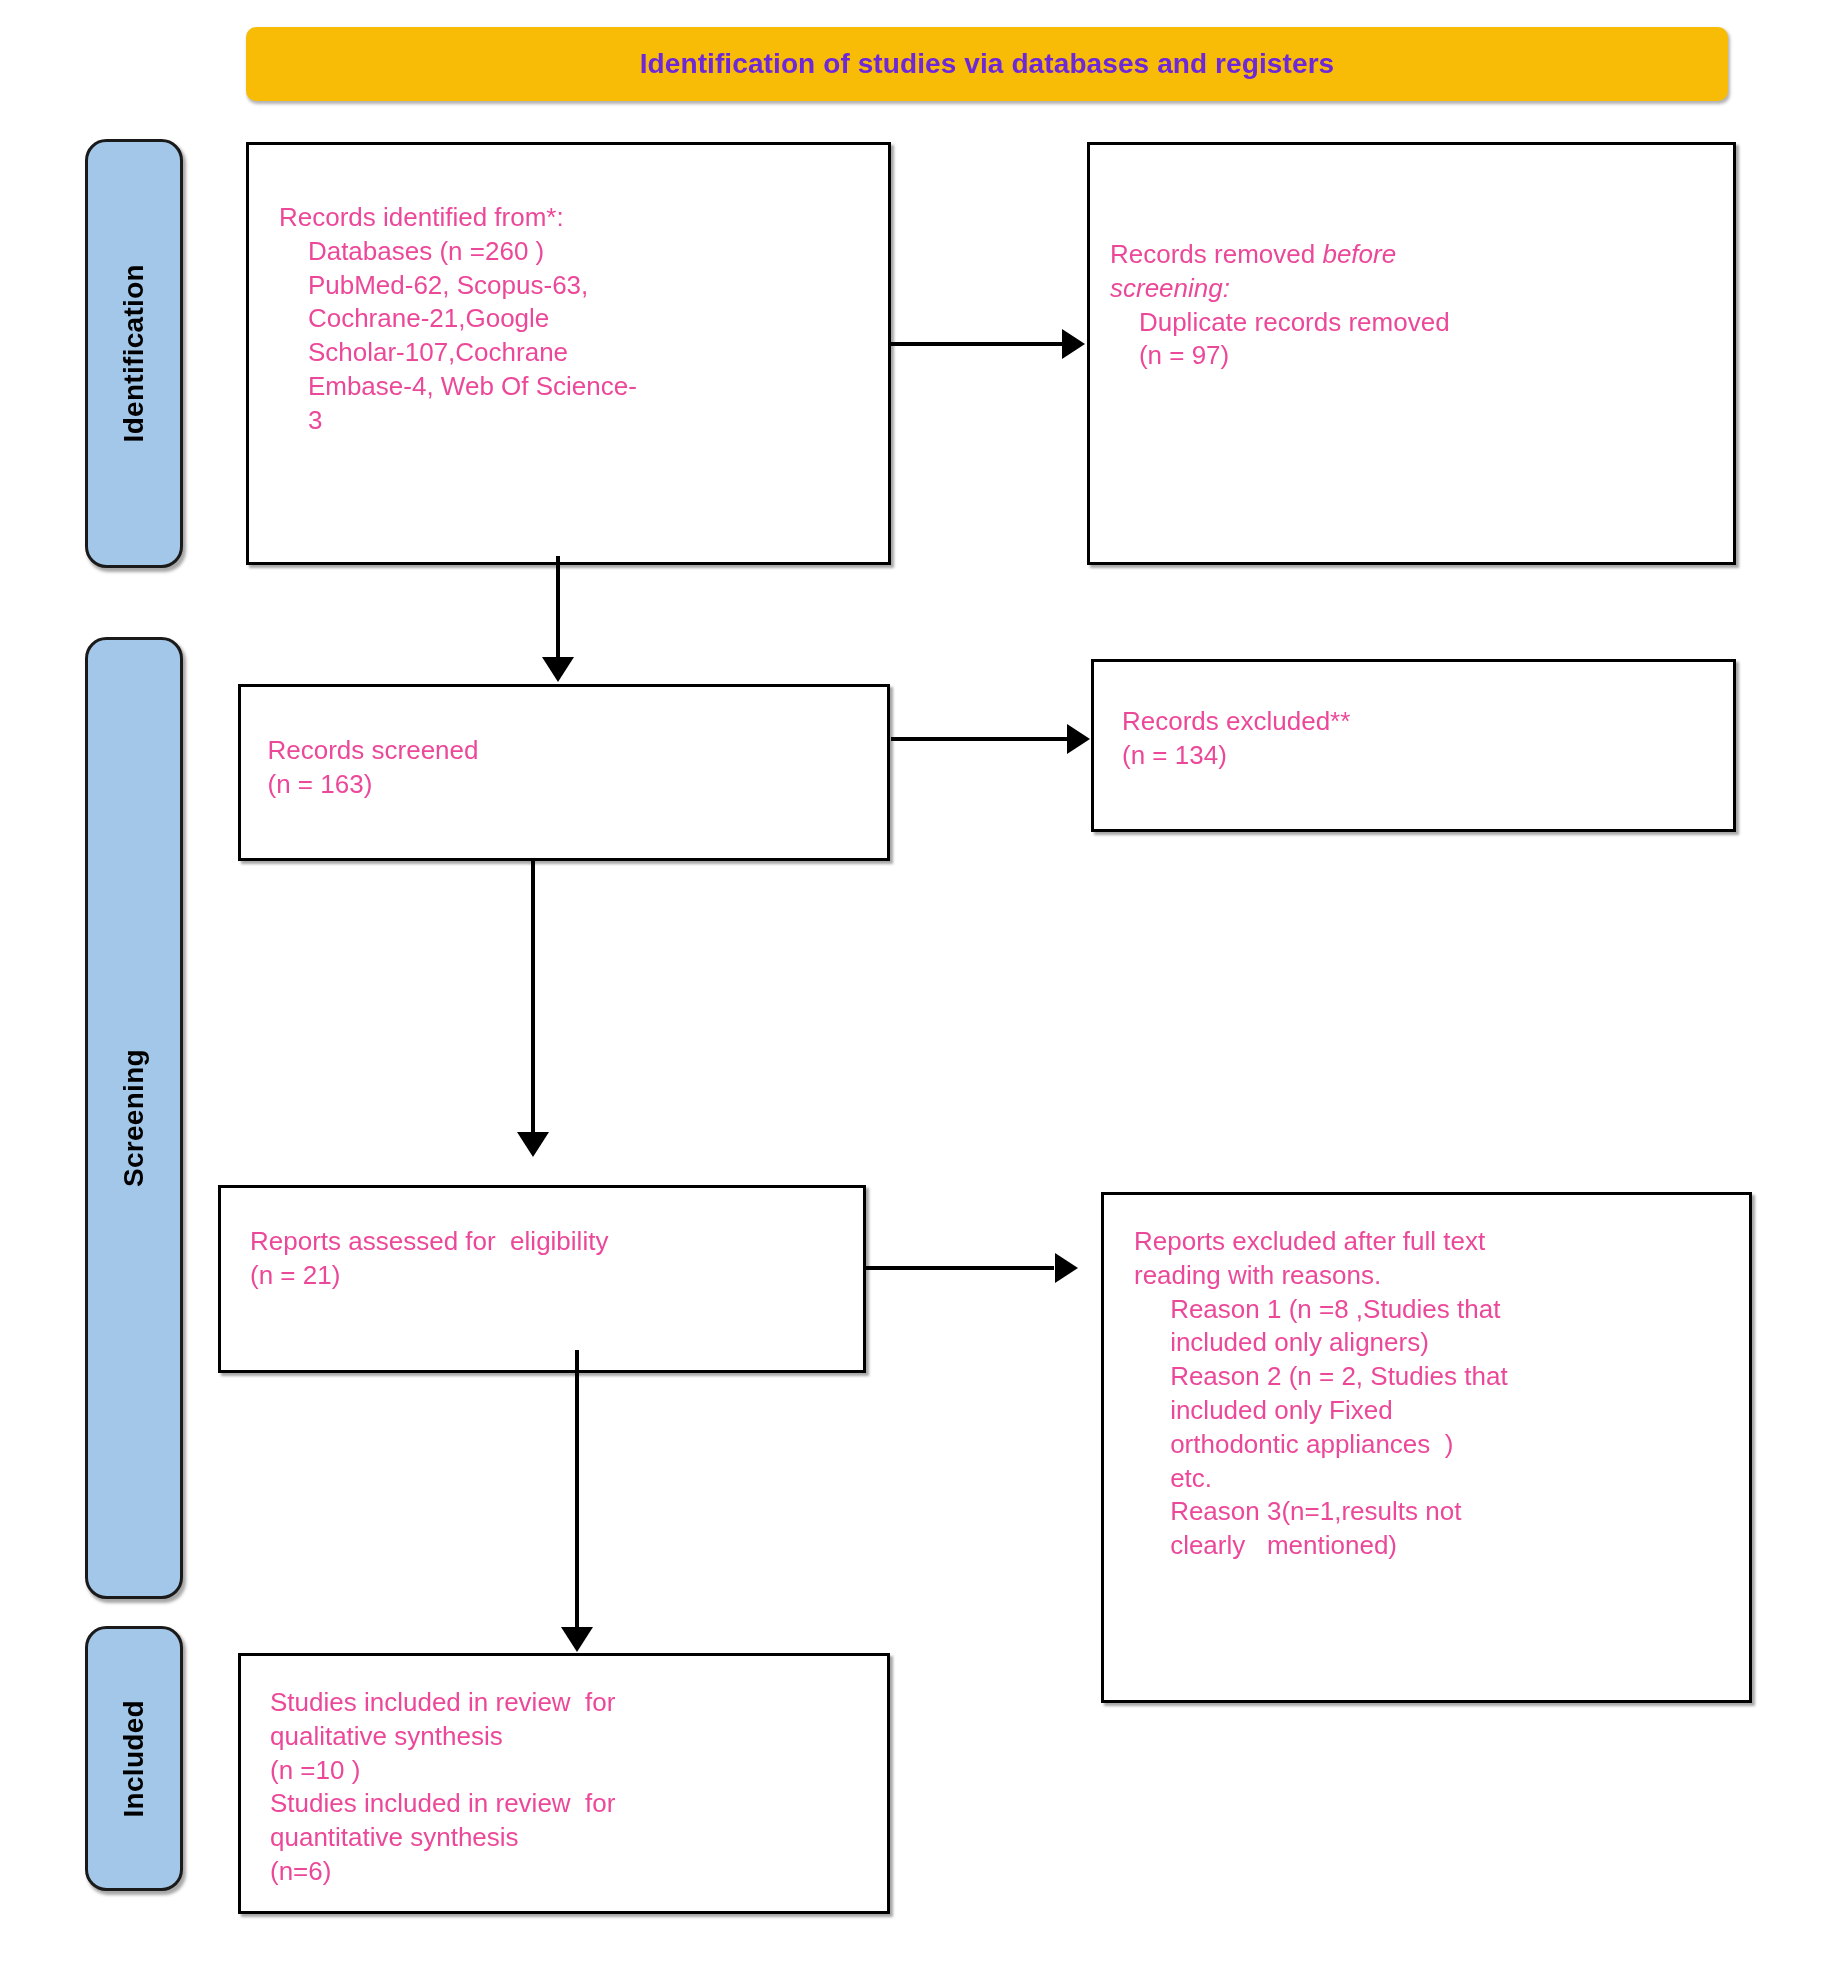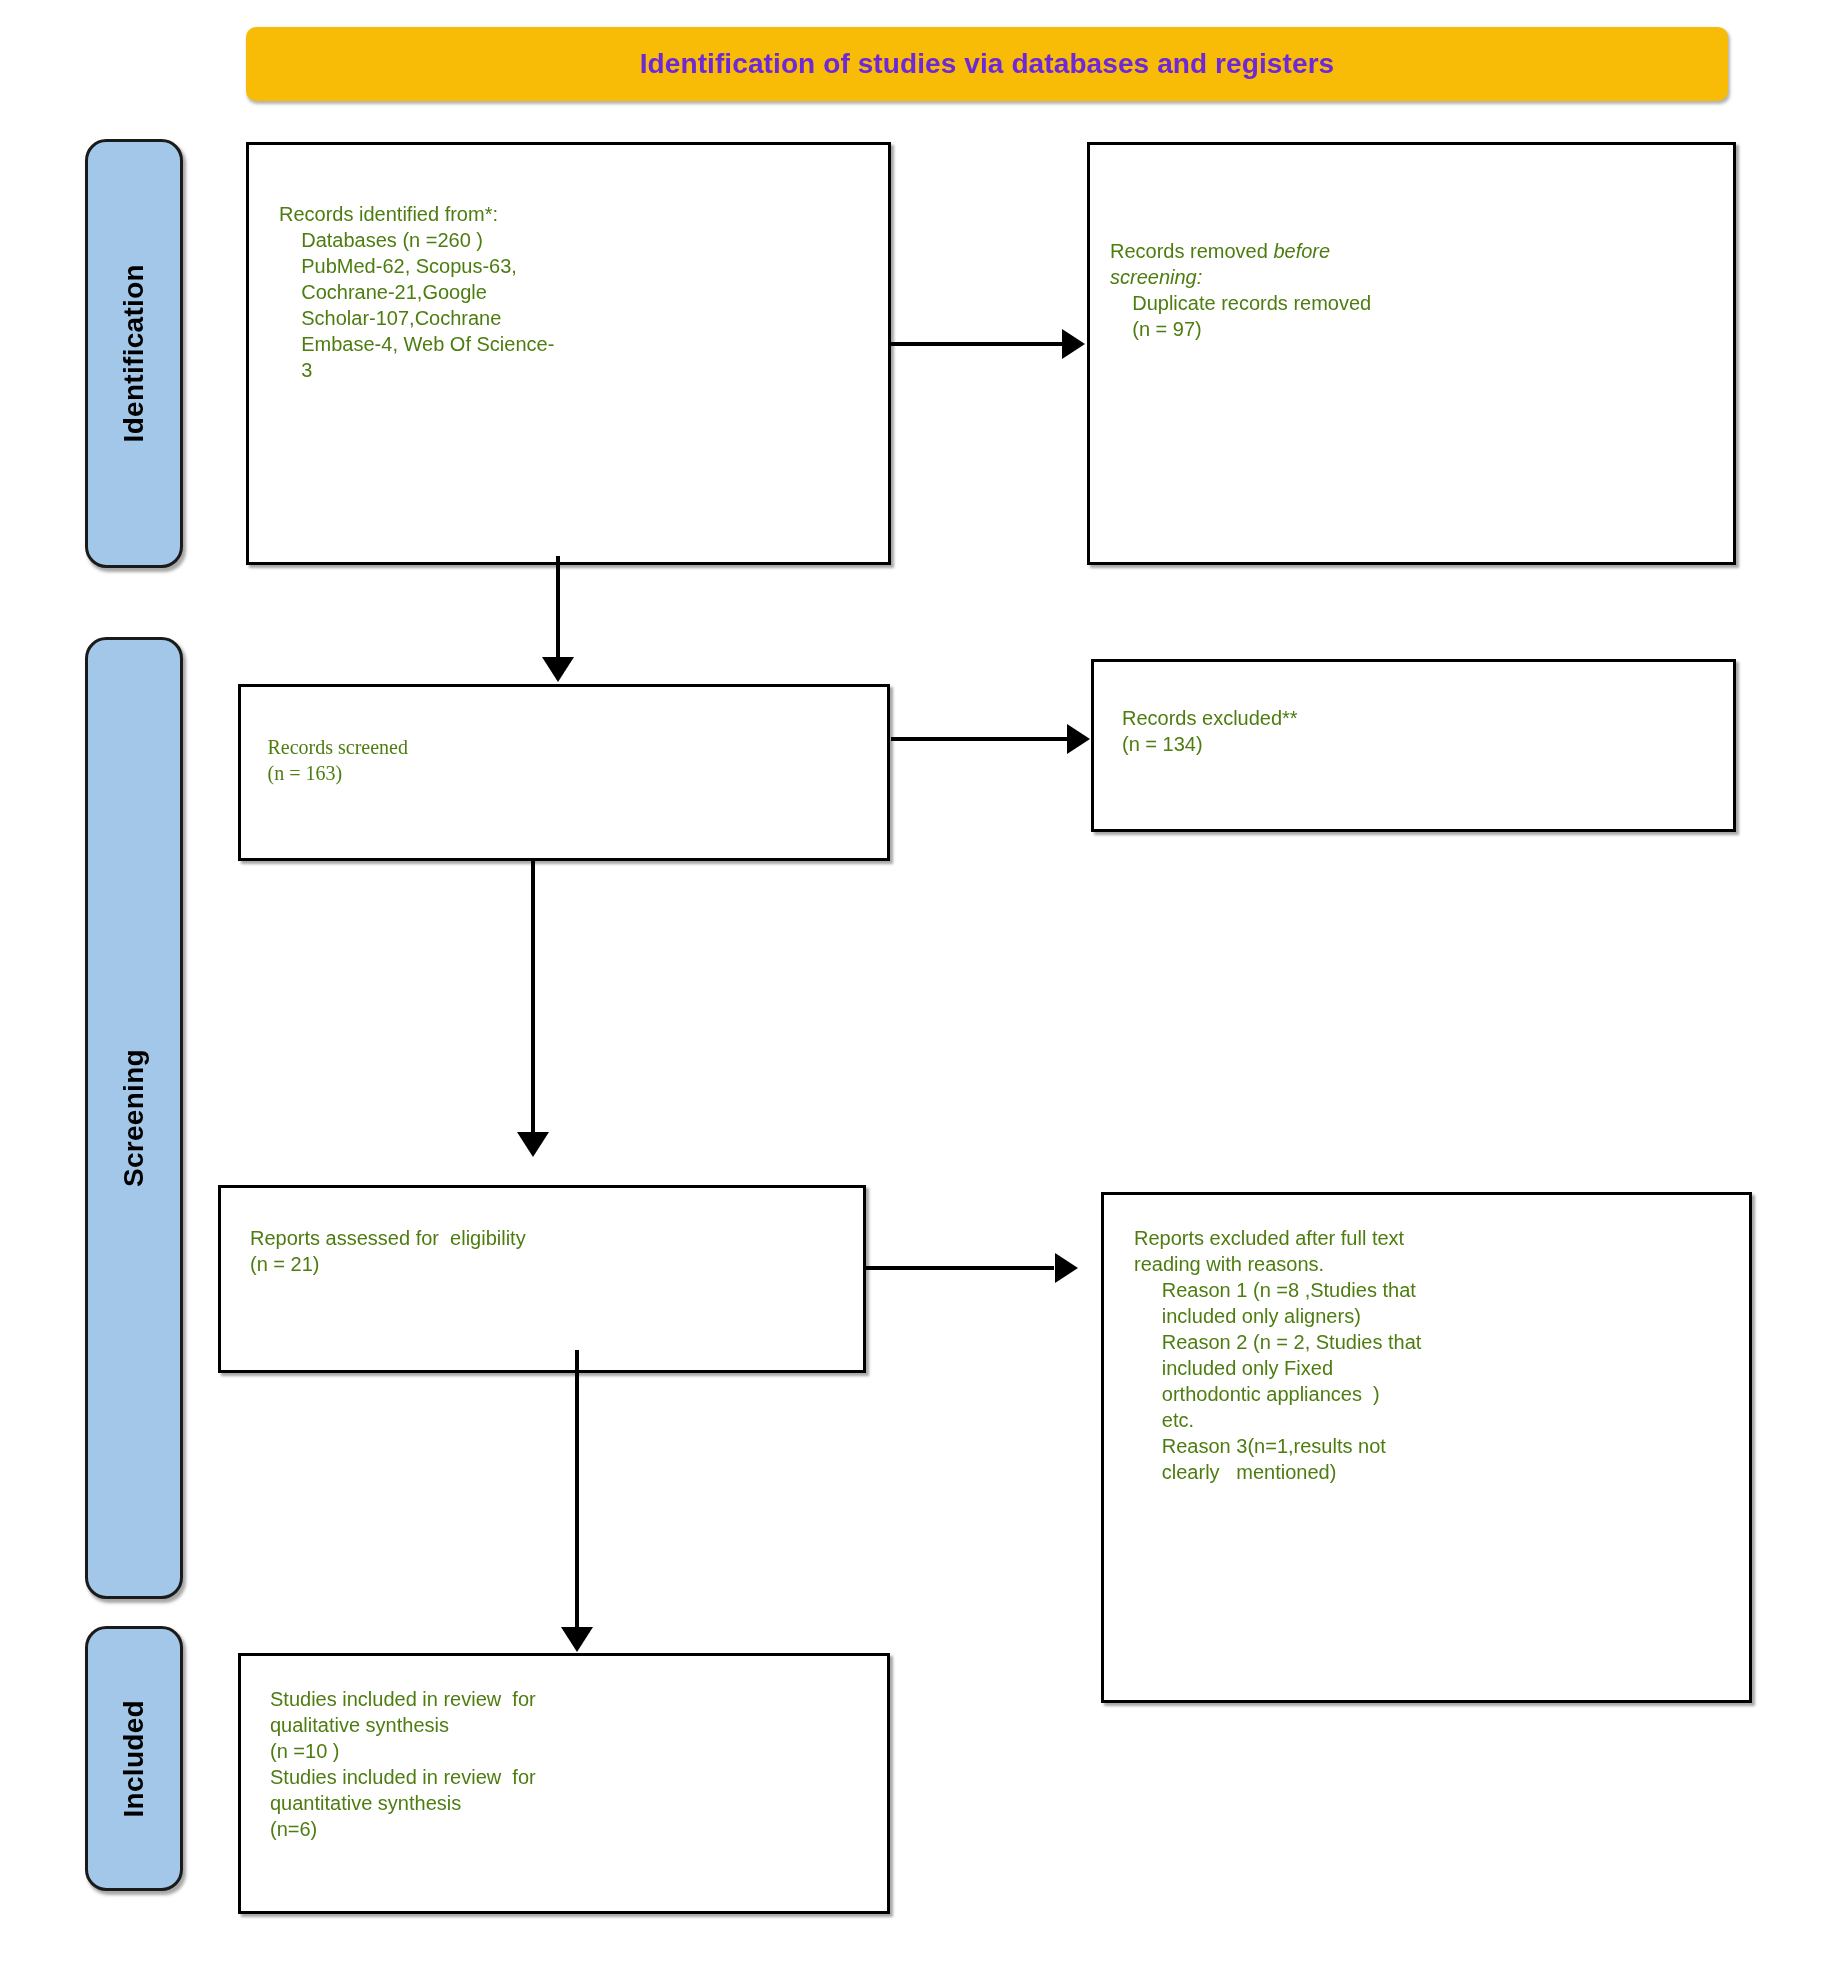"Records identified from*:" .flow-box .box-text { color: #4d7c0f -> #ec4899; font-size: 20px -> 26px }
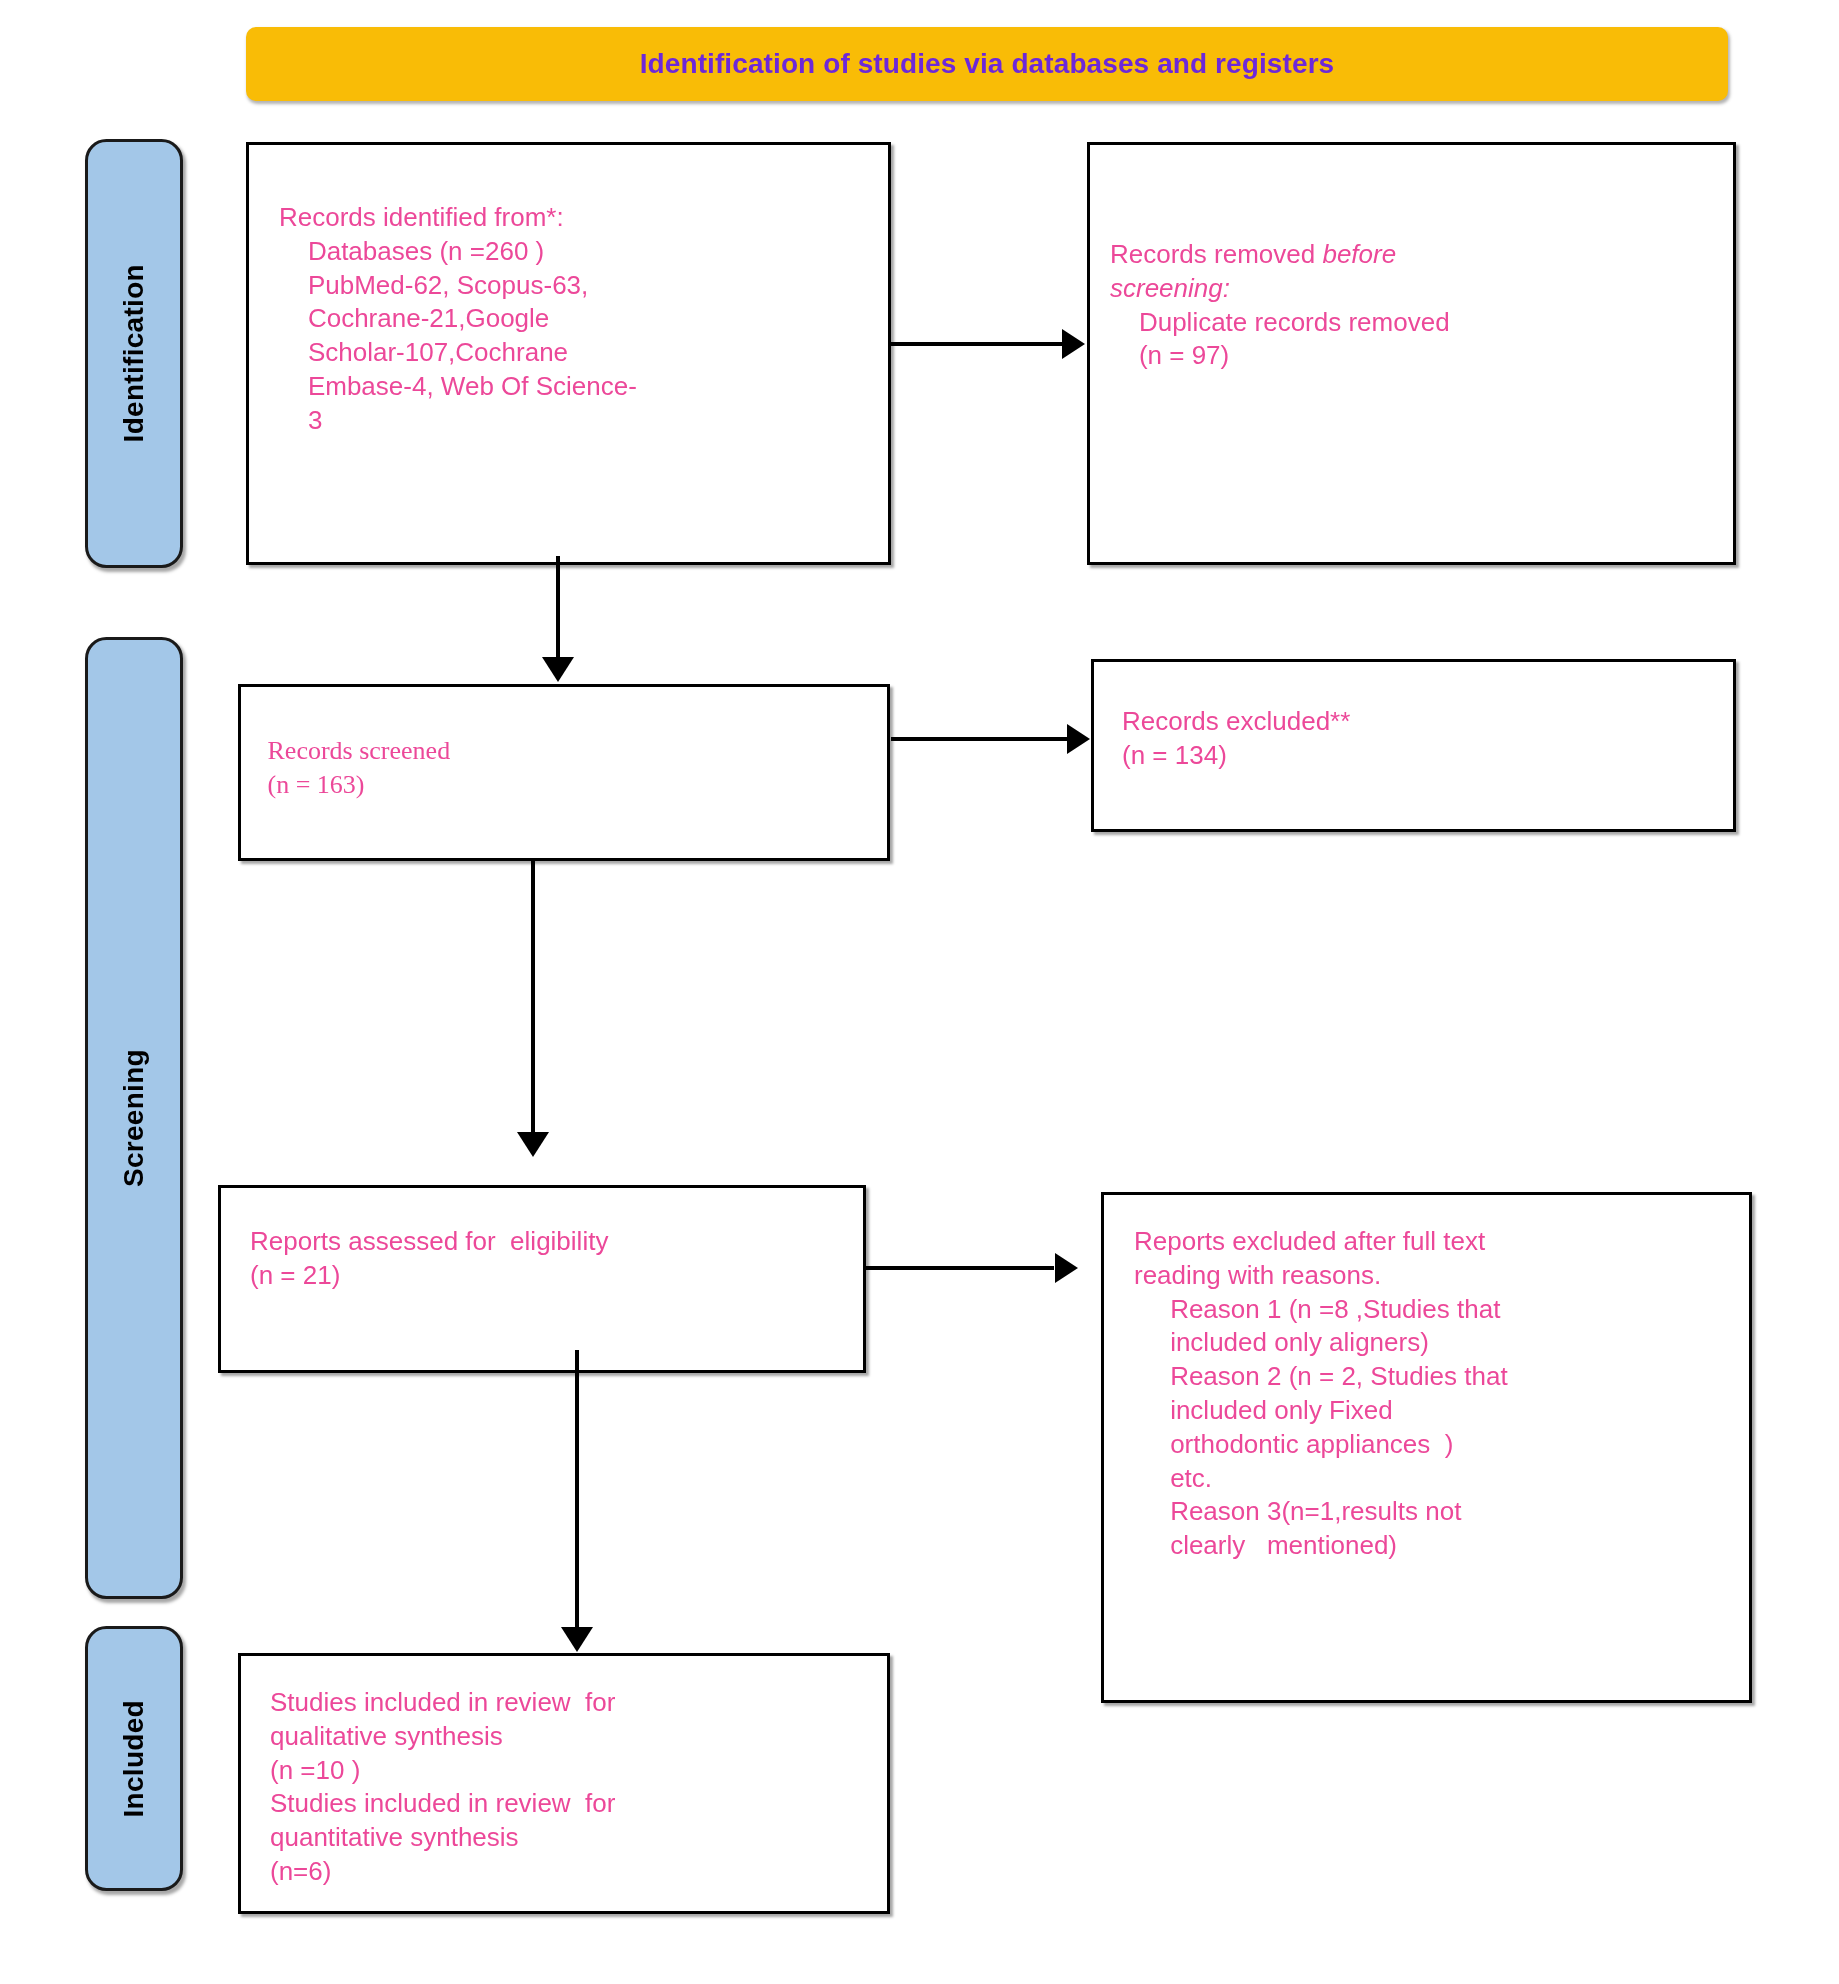"Records screened" #box-screened .box-text { font-family: Liberation Serif, serif -> none }
